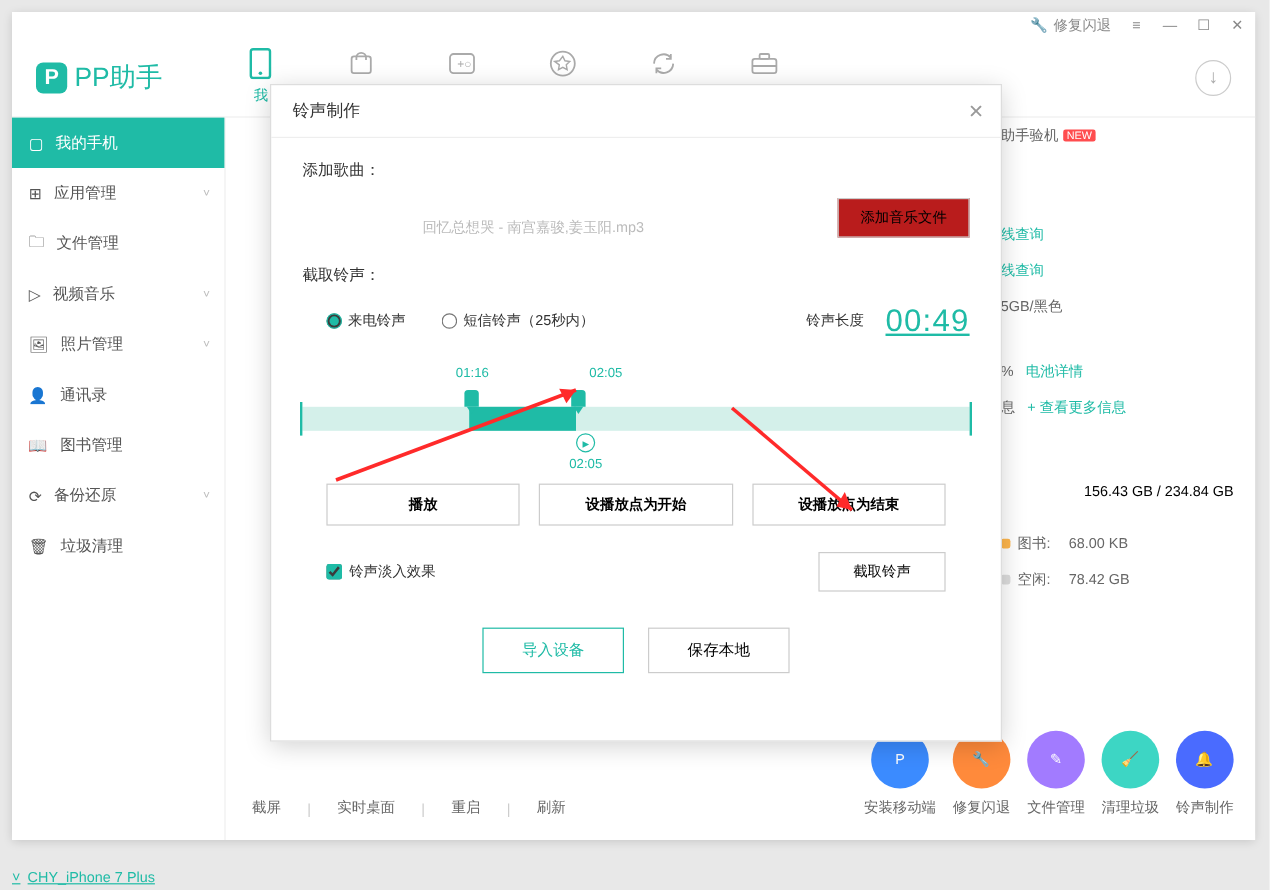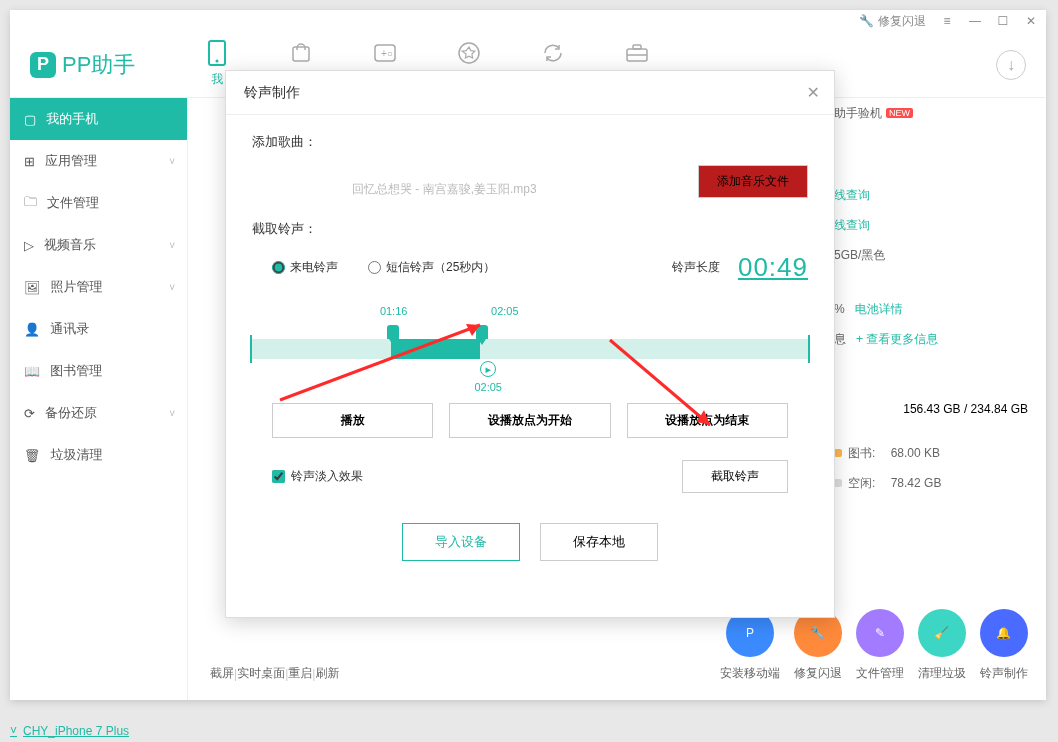"截屏" .bottombar .txtcmds { gap: 0 -> 22px }
